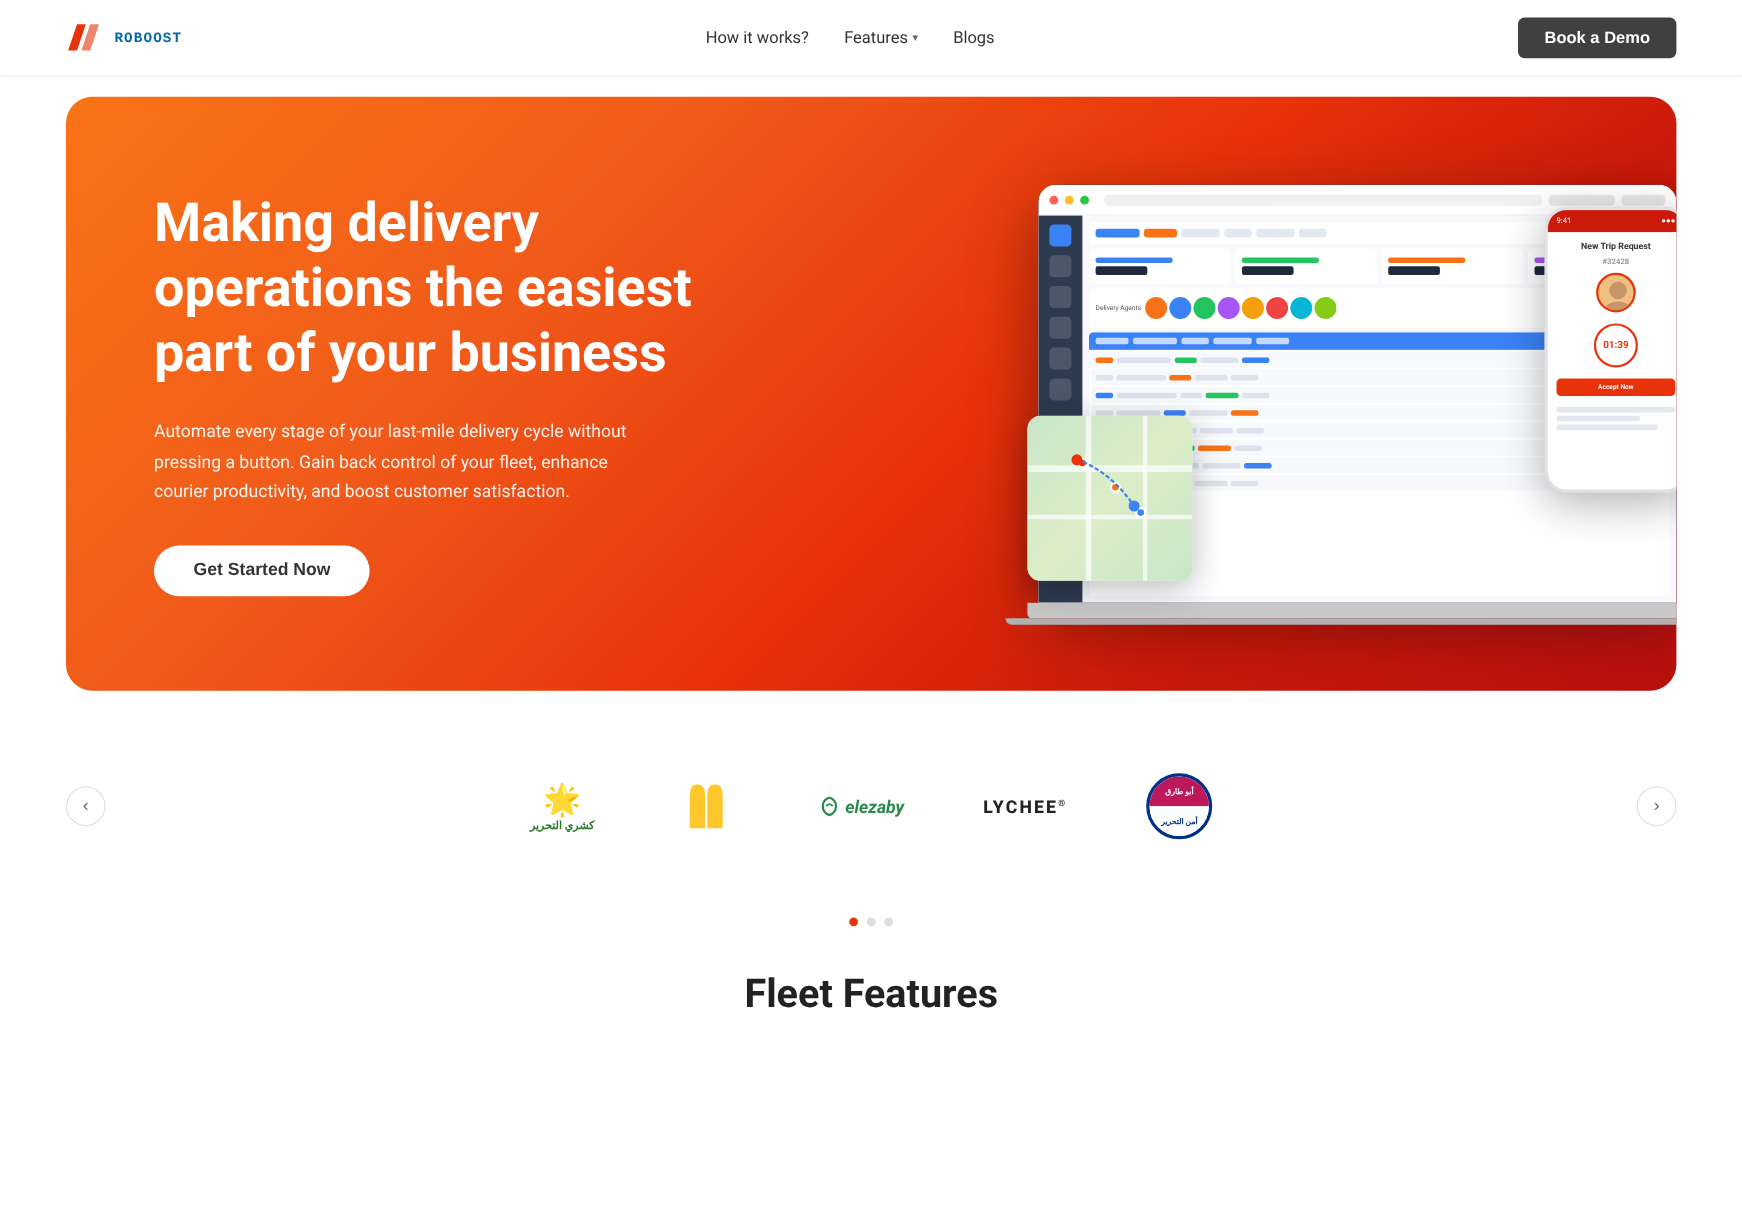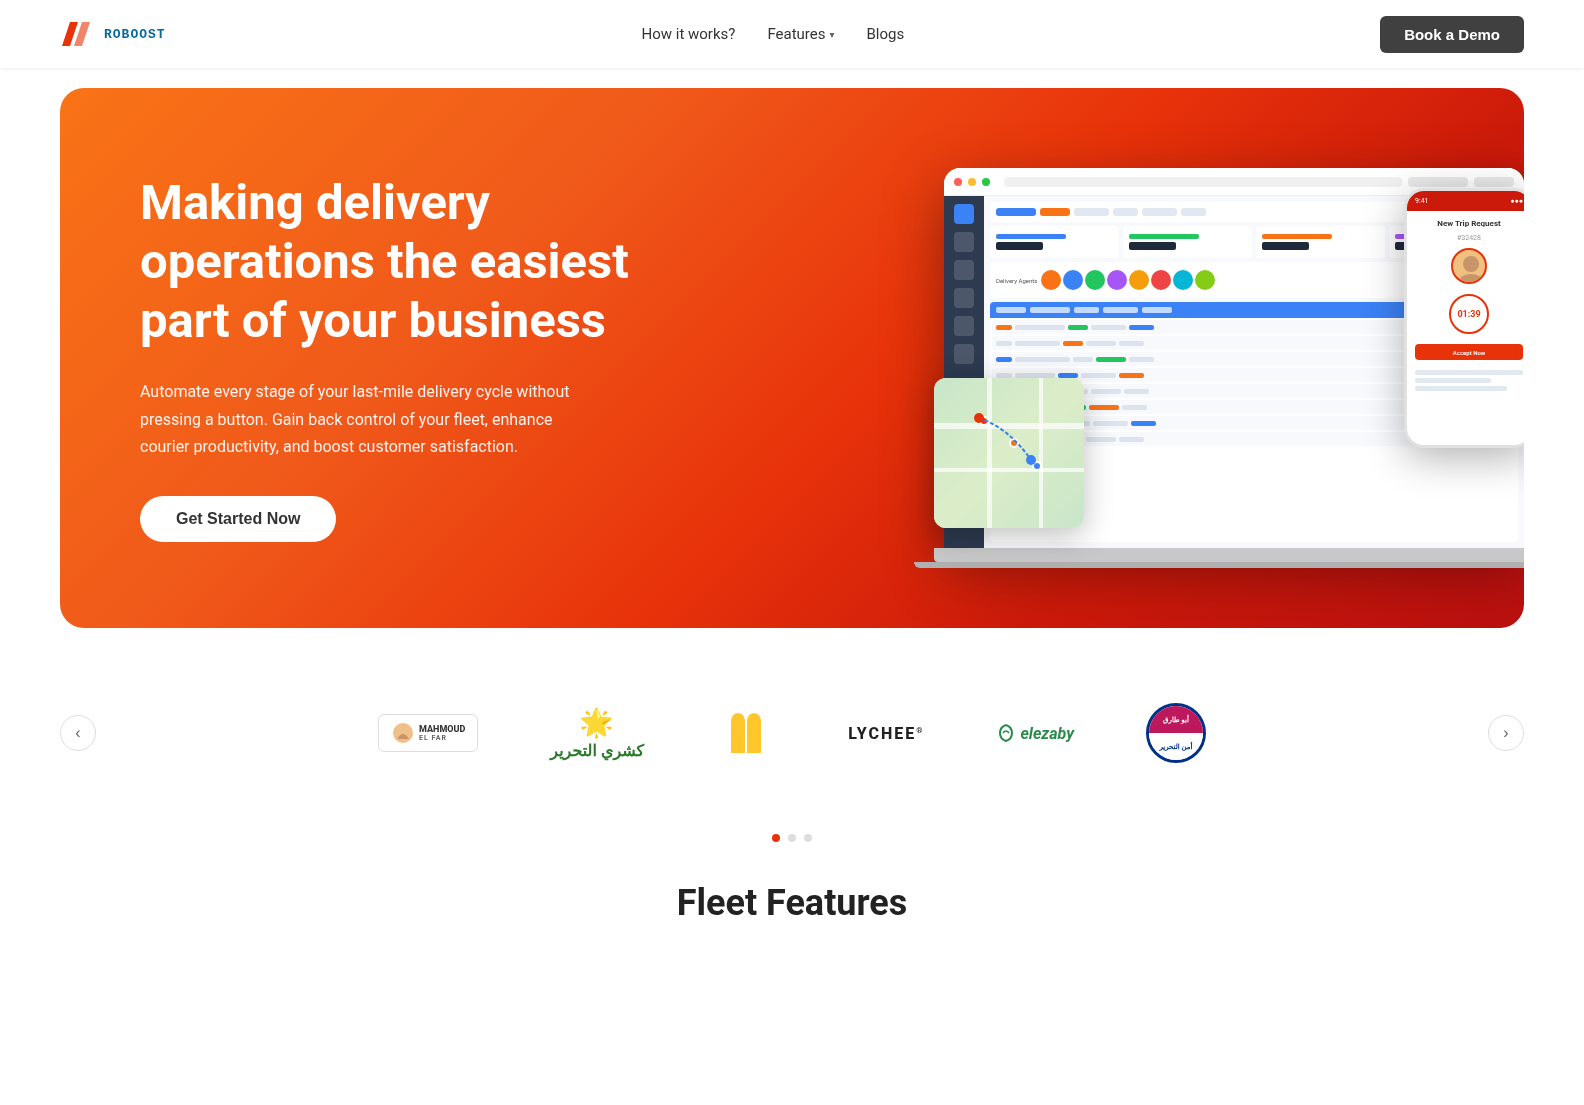"#32428" div { font-weight: none -> bold }
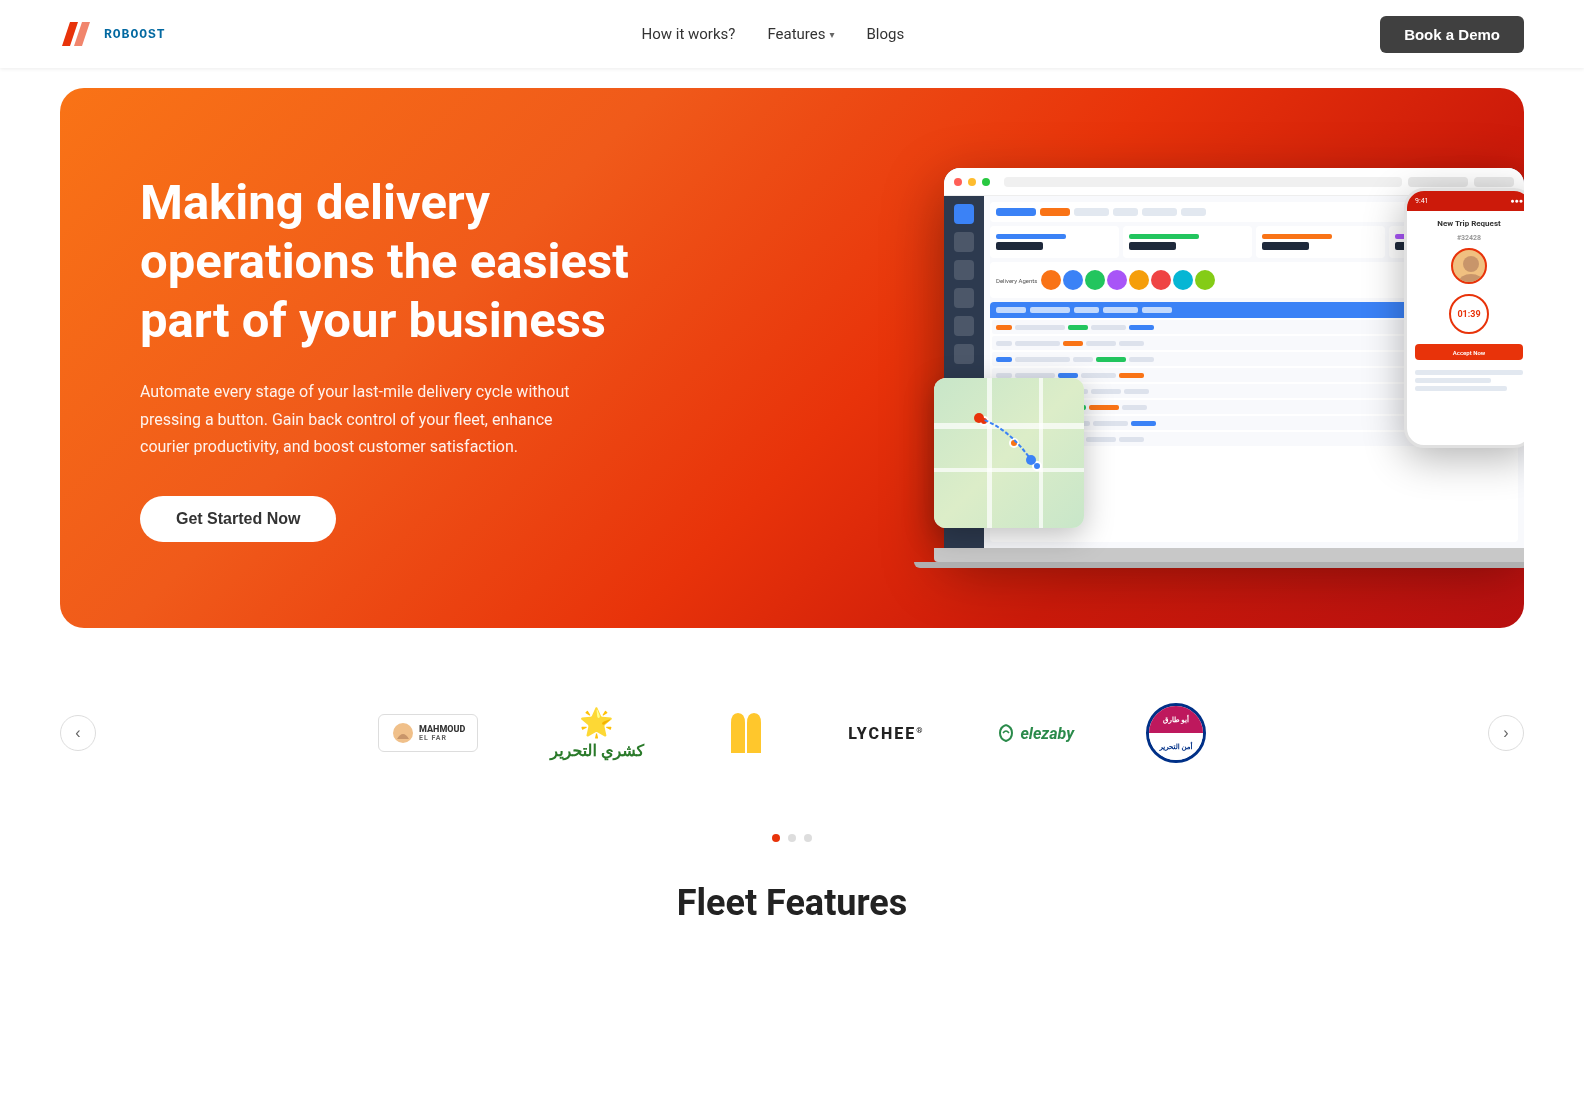"MAHMOUD" div.logo-item { html: <div> <div> <div> <svg> <circle></circle> <path></path> </svg> <div> <div>MAHMOUD</div> <div>EL FAR</div> </div> </div> </div> </div> -> none }
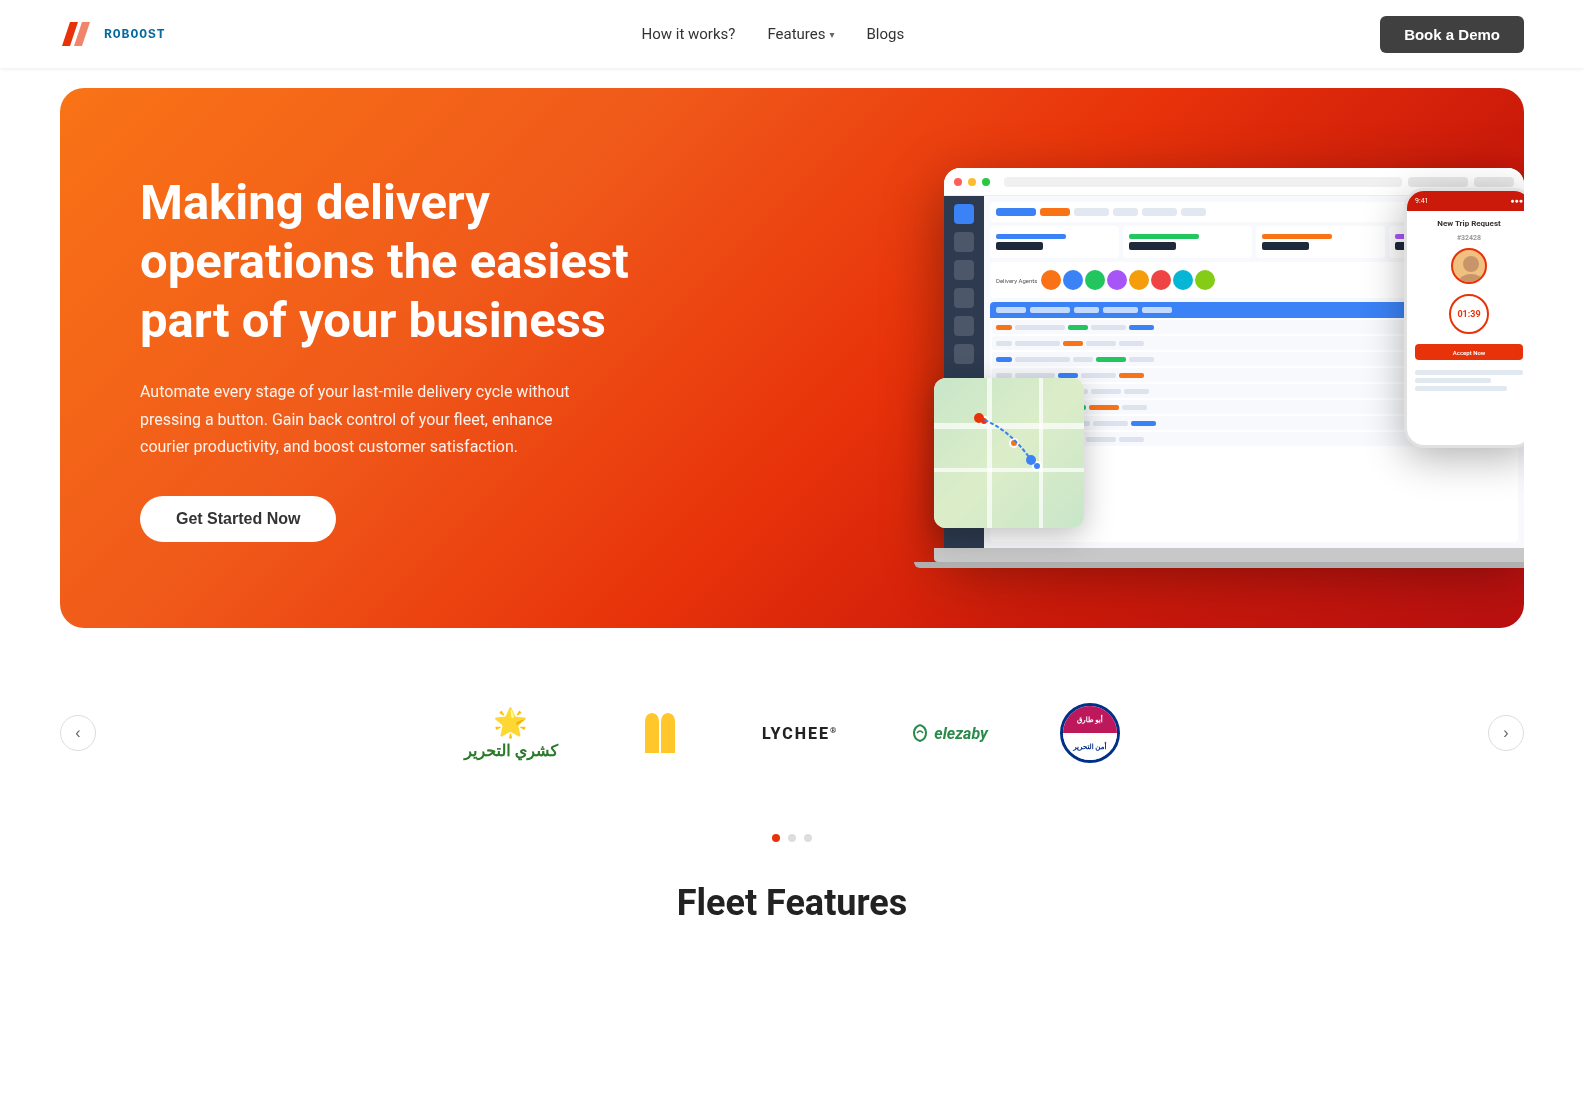"LYCHEE®" div.logo-item { order: before "elezaby" -> after "elezaby" }
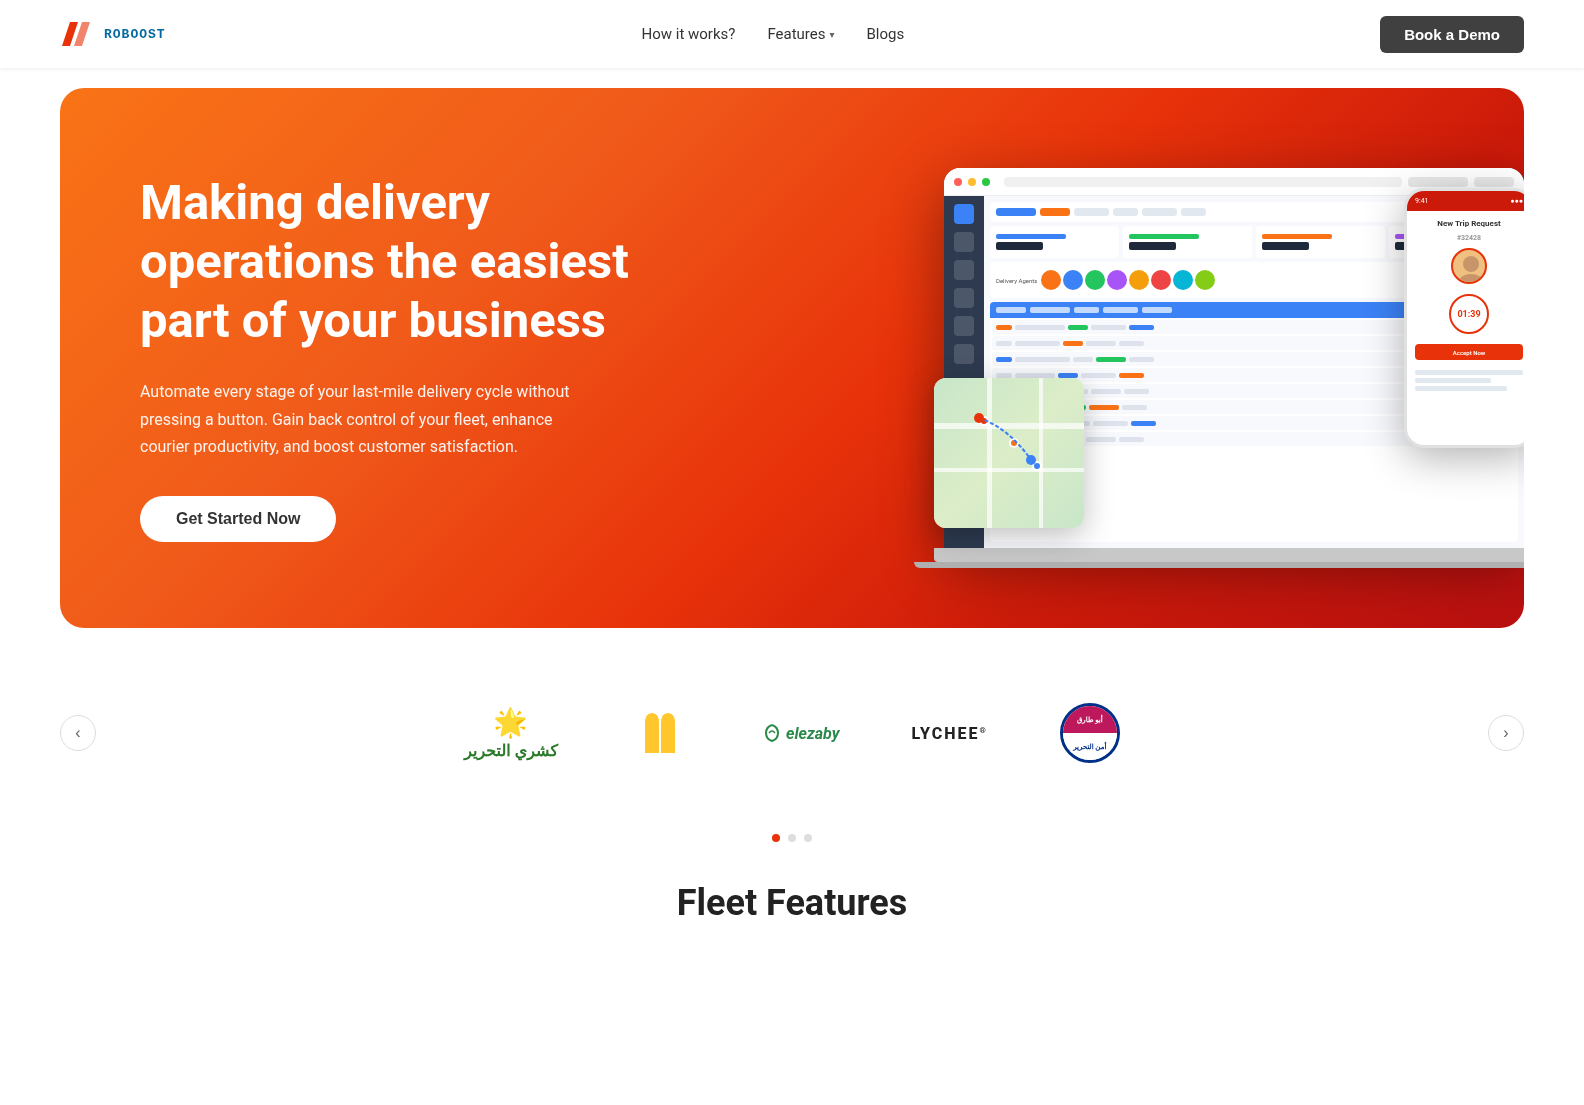"كشري التحرير" div { font-size: 16px -> 10px }
